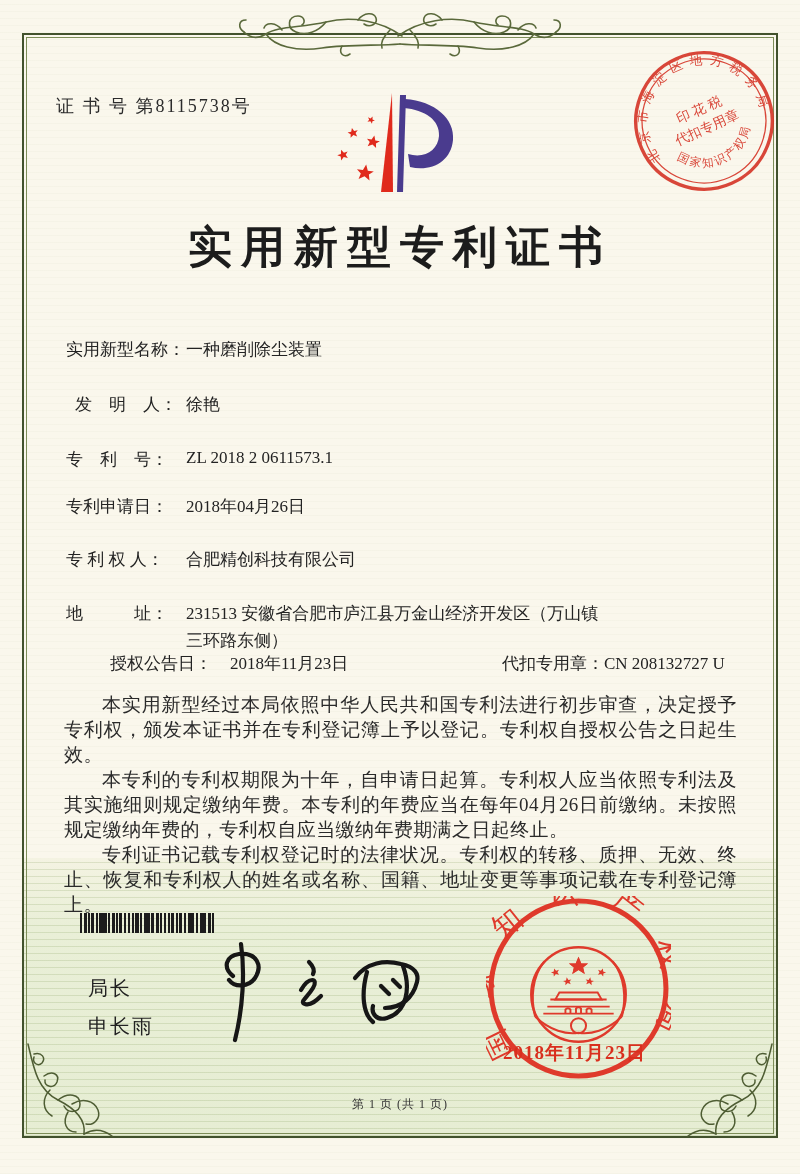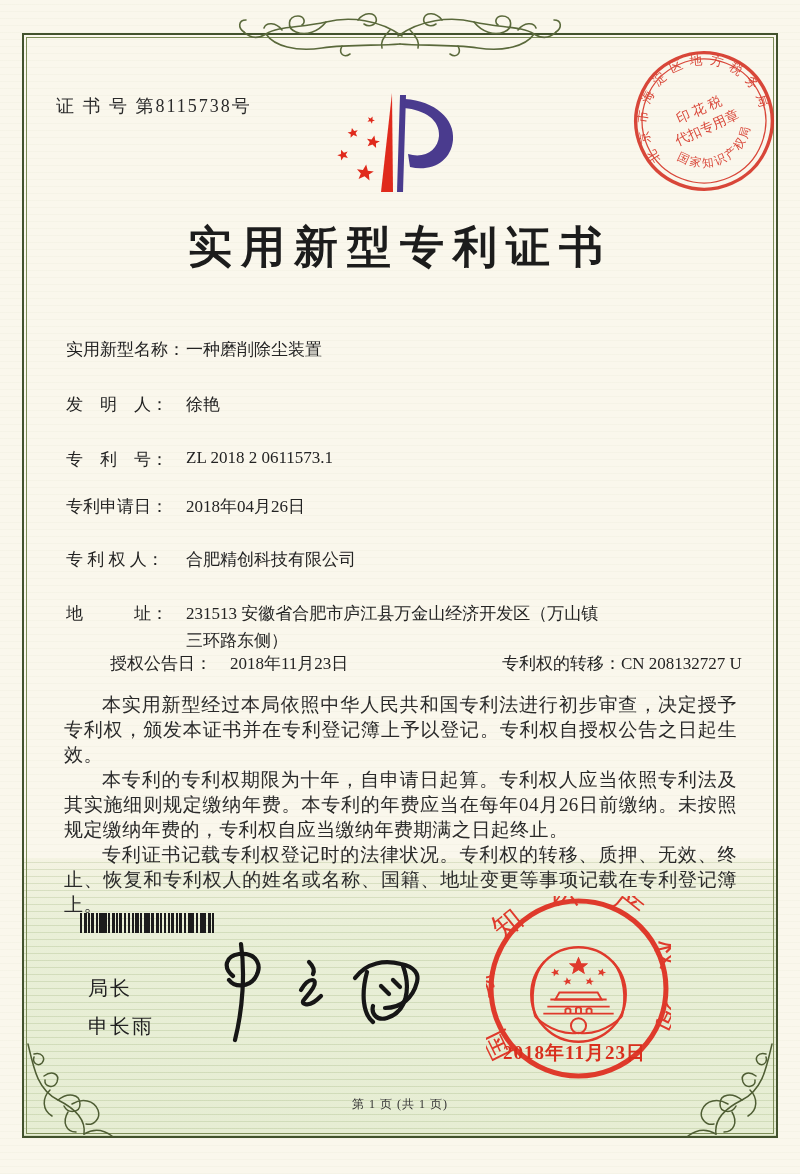"发 明 人： 徐艳" .row-inventor { text-align: none -> center }
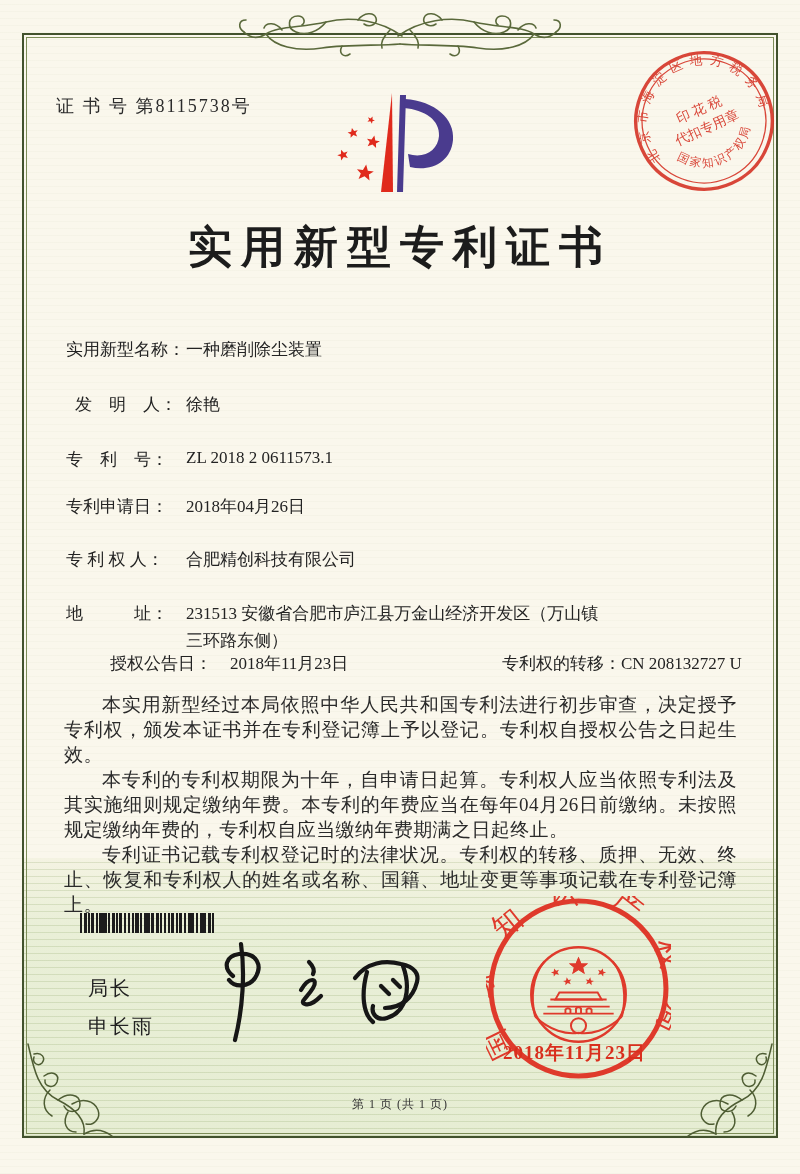"专利权的转移：" span { text: 专利权的转移 -> 代扣专用章 }
